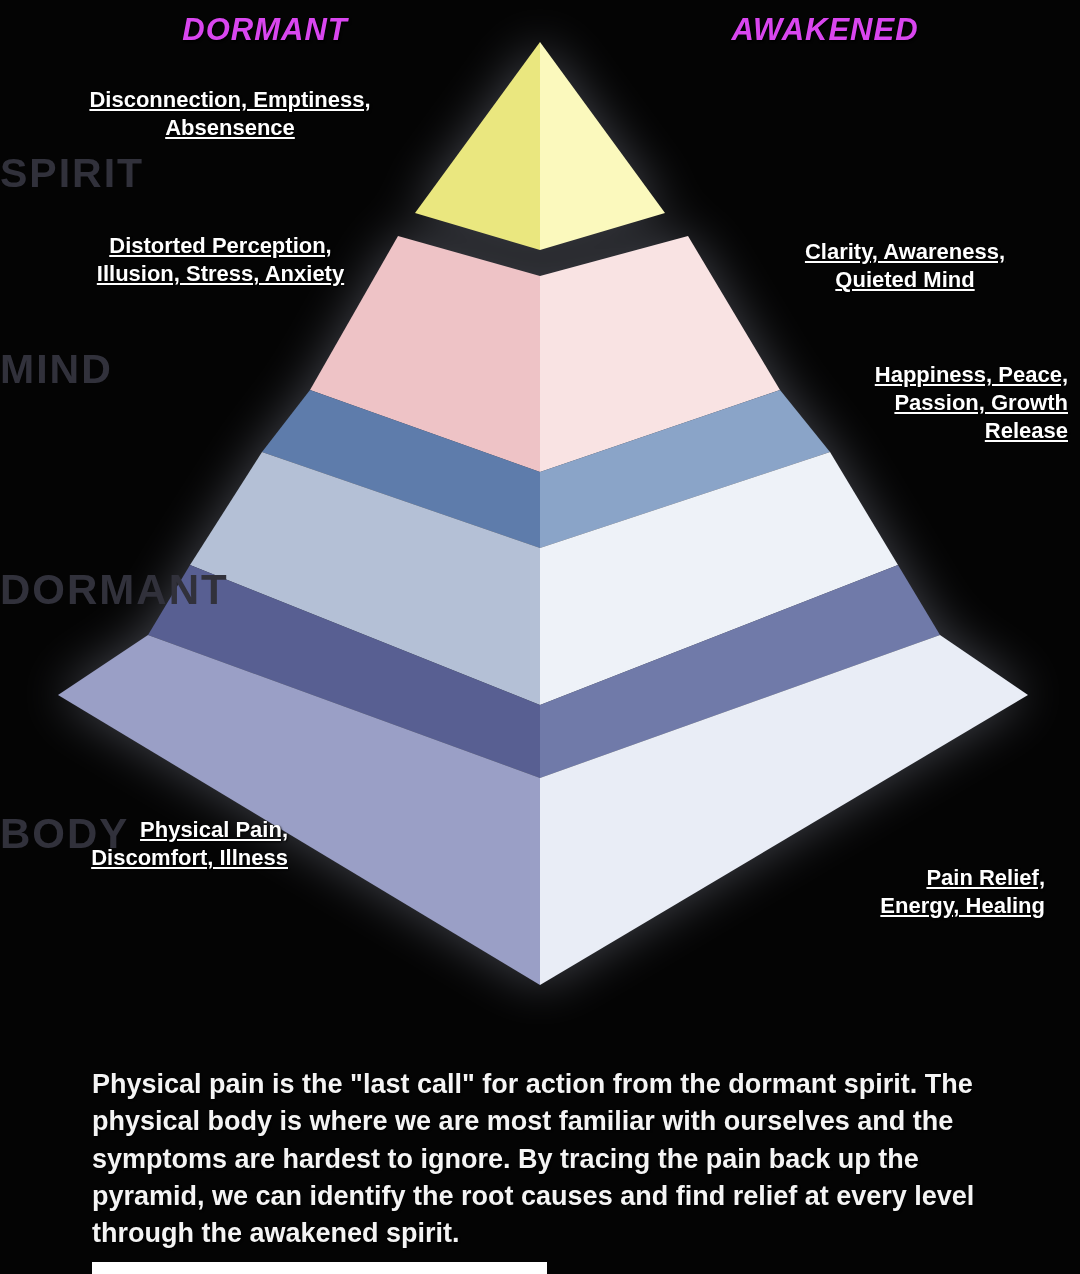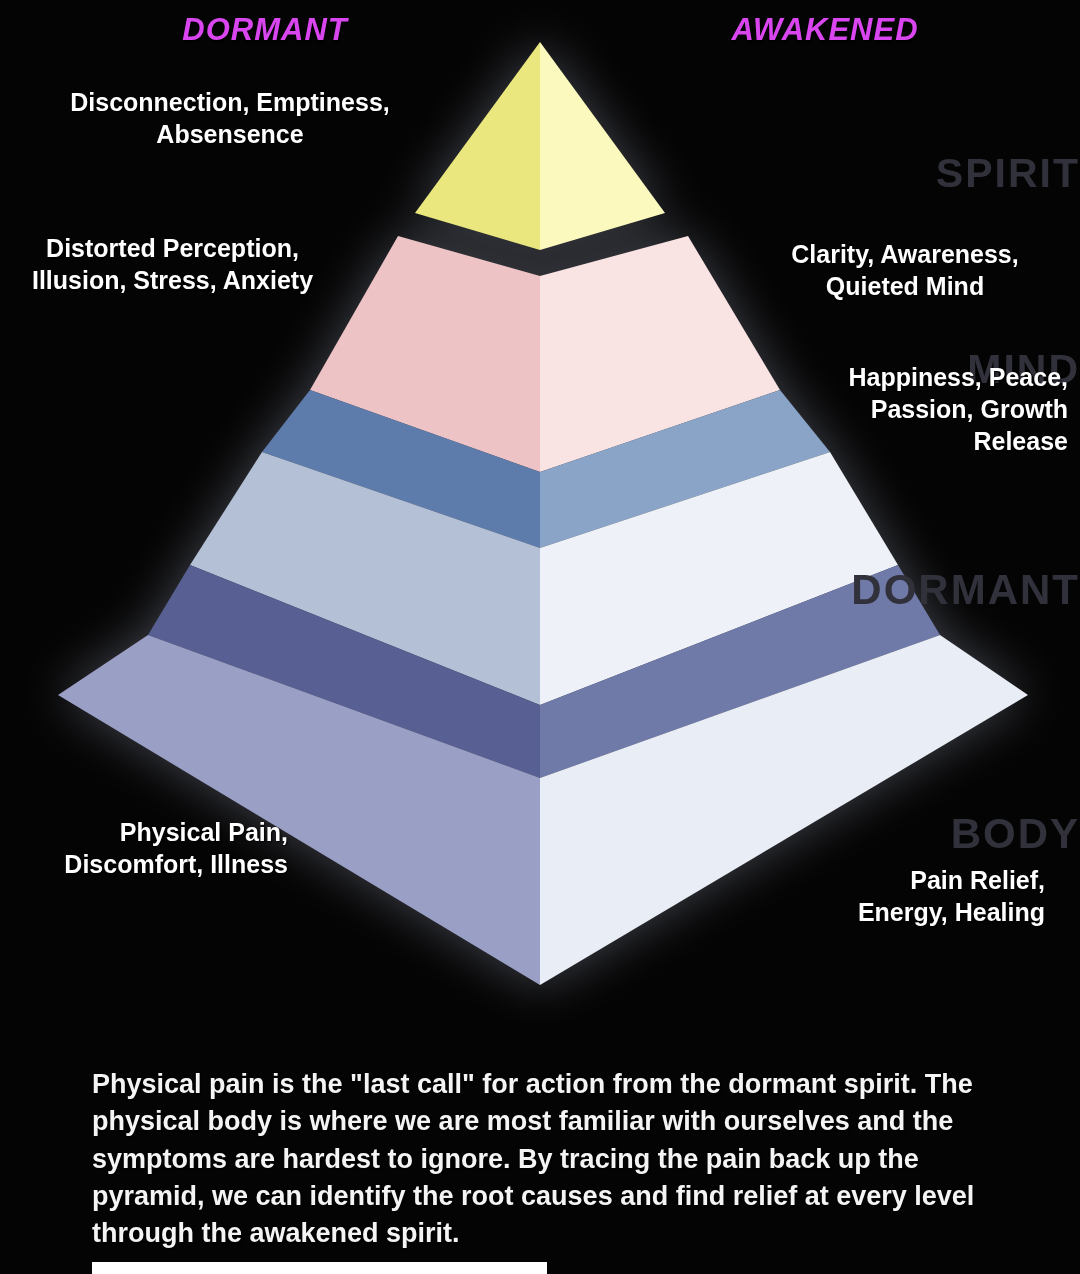"Disconnection, Emptiness," .side-text { font-size: 25px -> 22px; text-decoration: none -> underline }
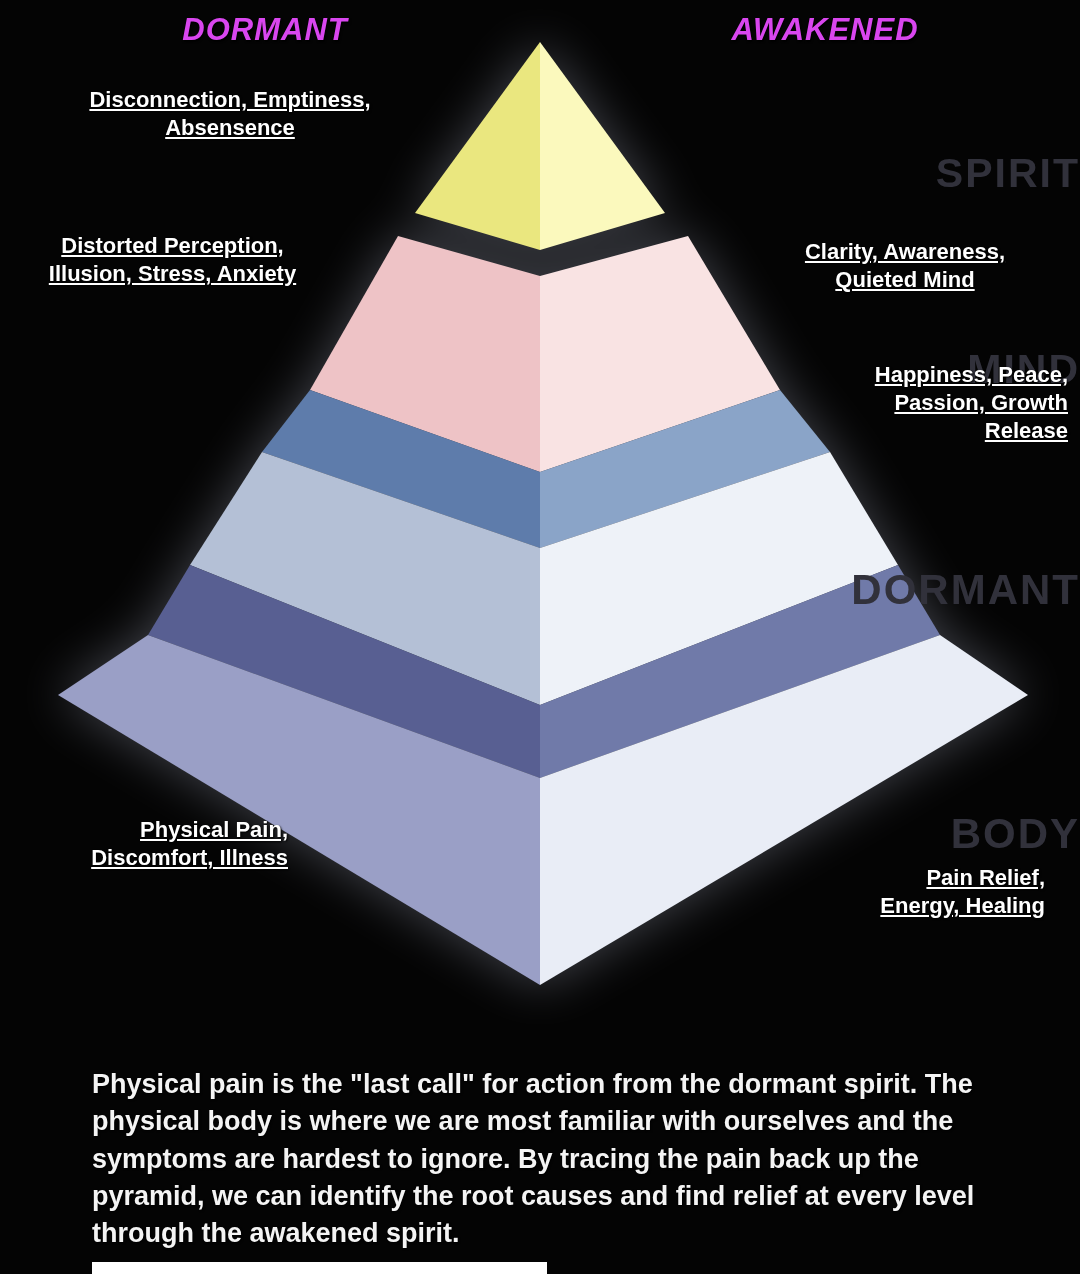"SPIRIT" .level-label { text-align: right -> left }
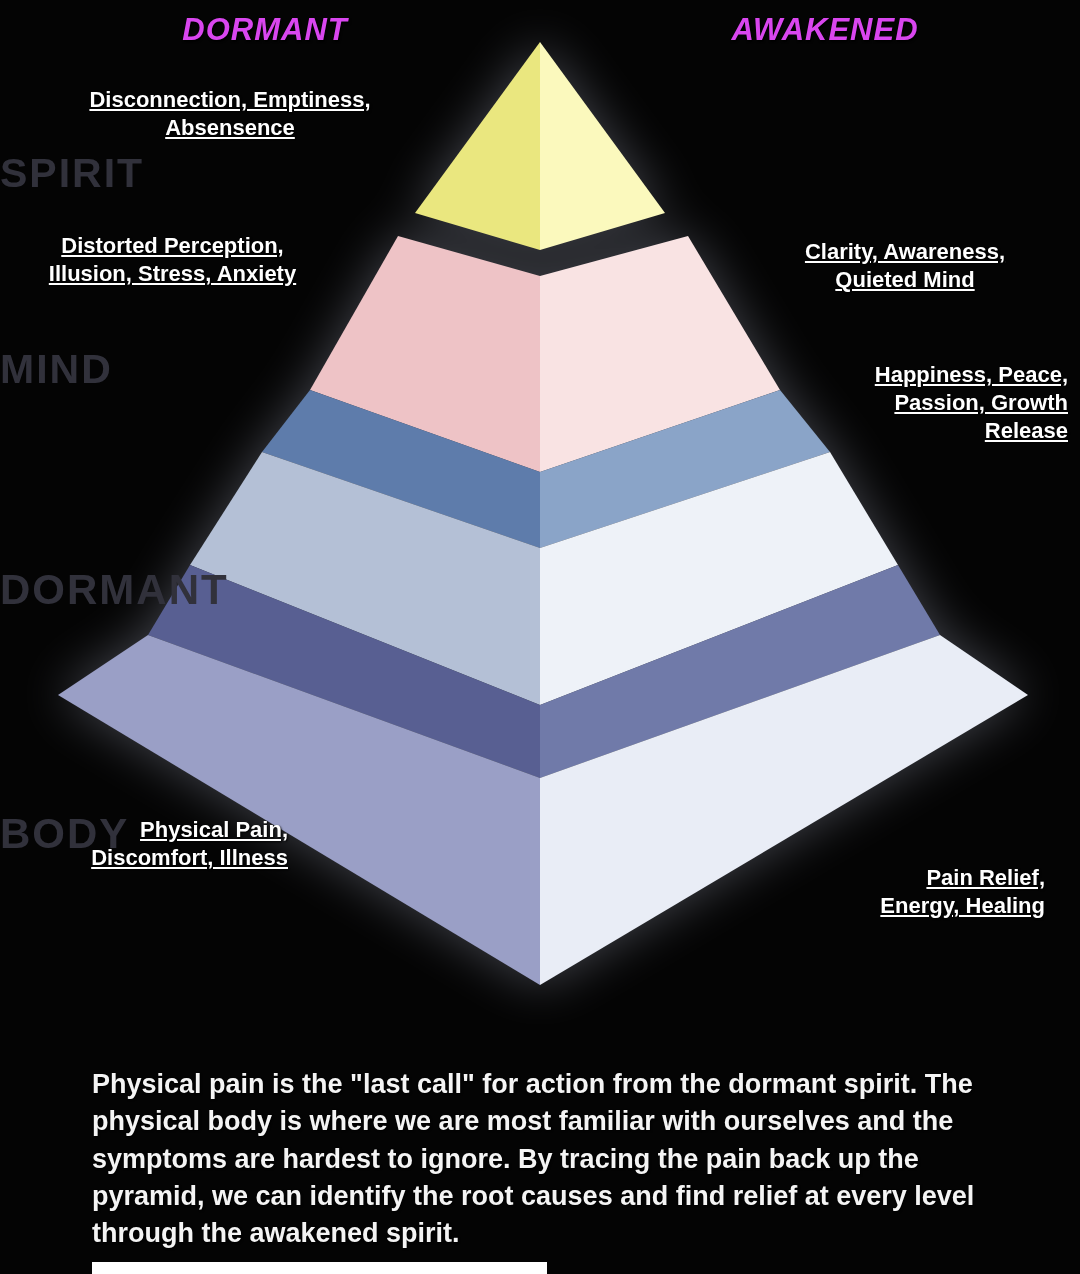"Distorted Perception," div.side-text { padding-left: none -> 48px }
